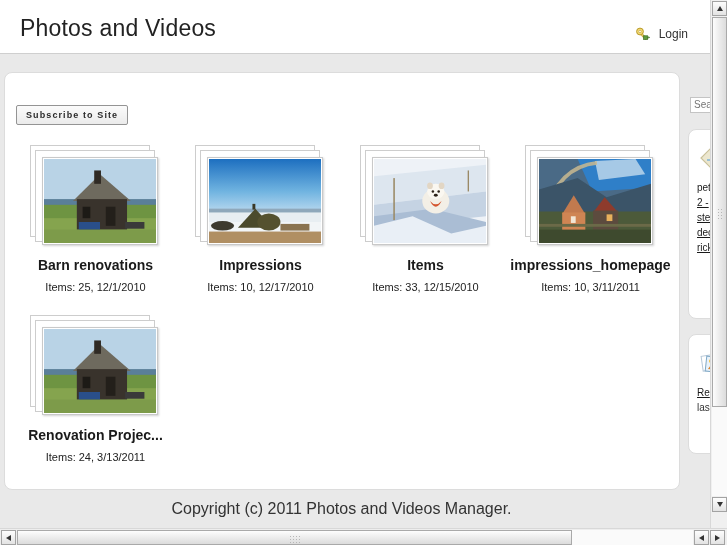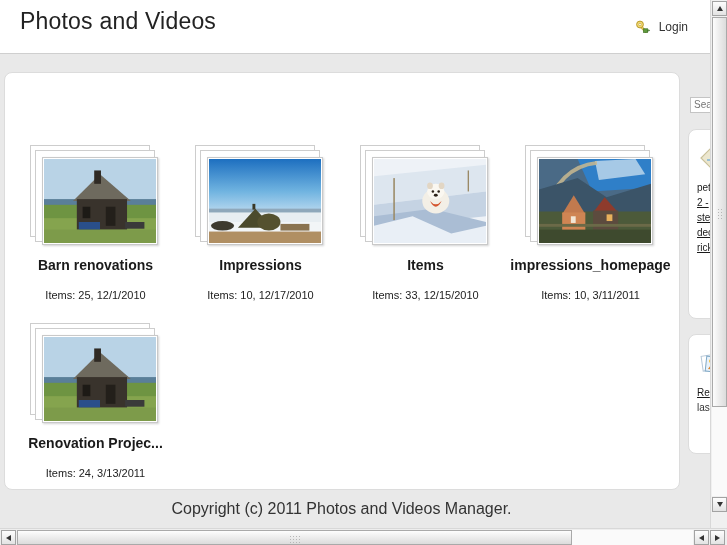"Photos and Videos" .header { top: 0 -> 7px }
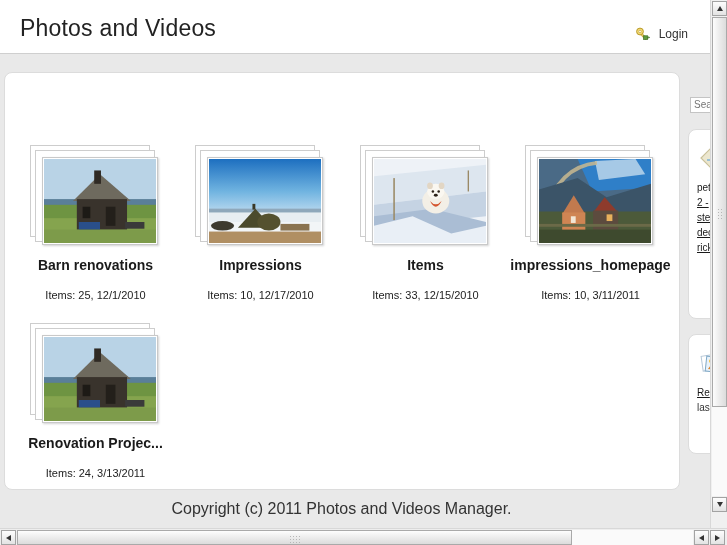"Subscribe to Site" div.subscribe-btn { html: none -> <div>Subscribe to Site</div> }
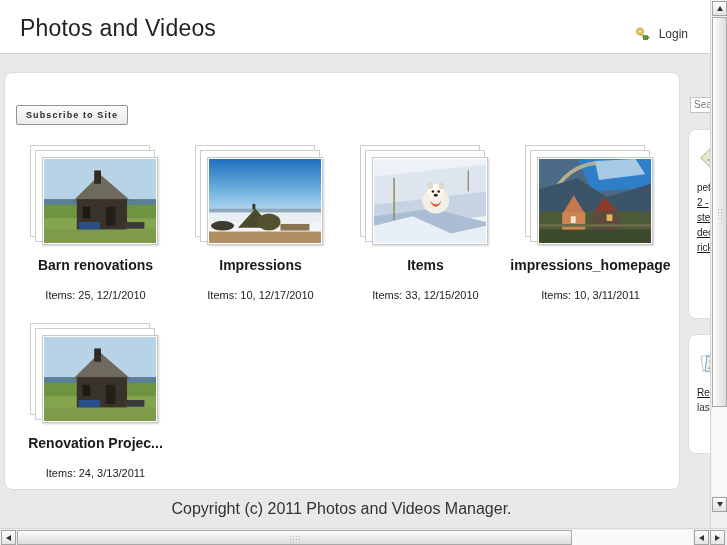"Items: 25, 12/1/2010" .album-meta { margin-top: 16px -> 8px }
